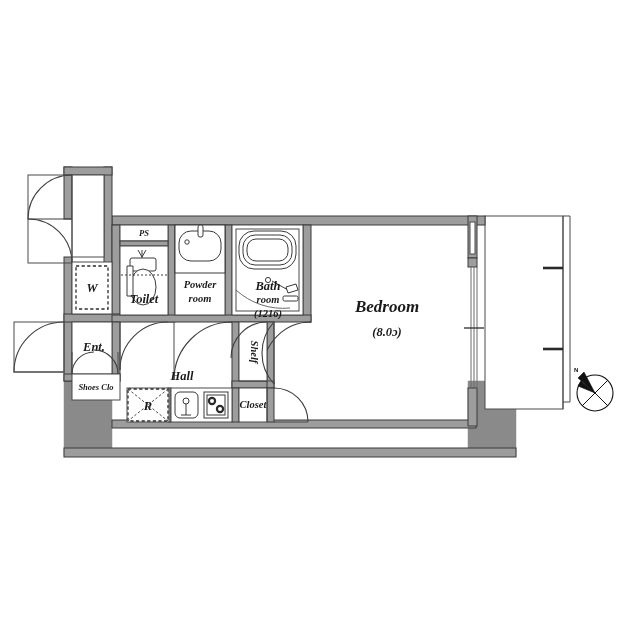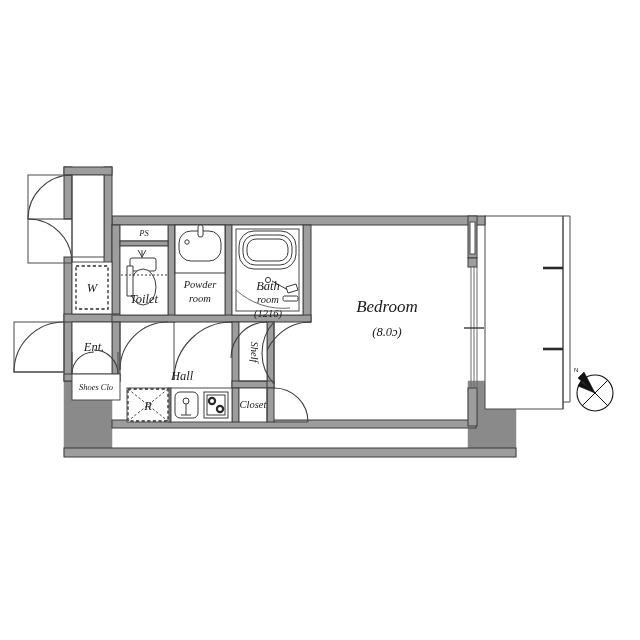"PS" #plan-root { font-weight: none -> bold }
